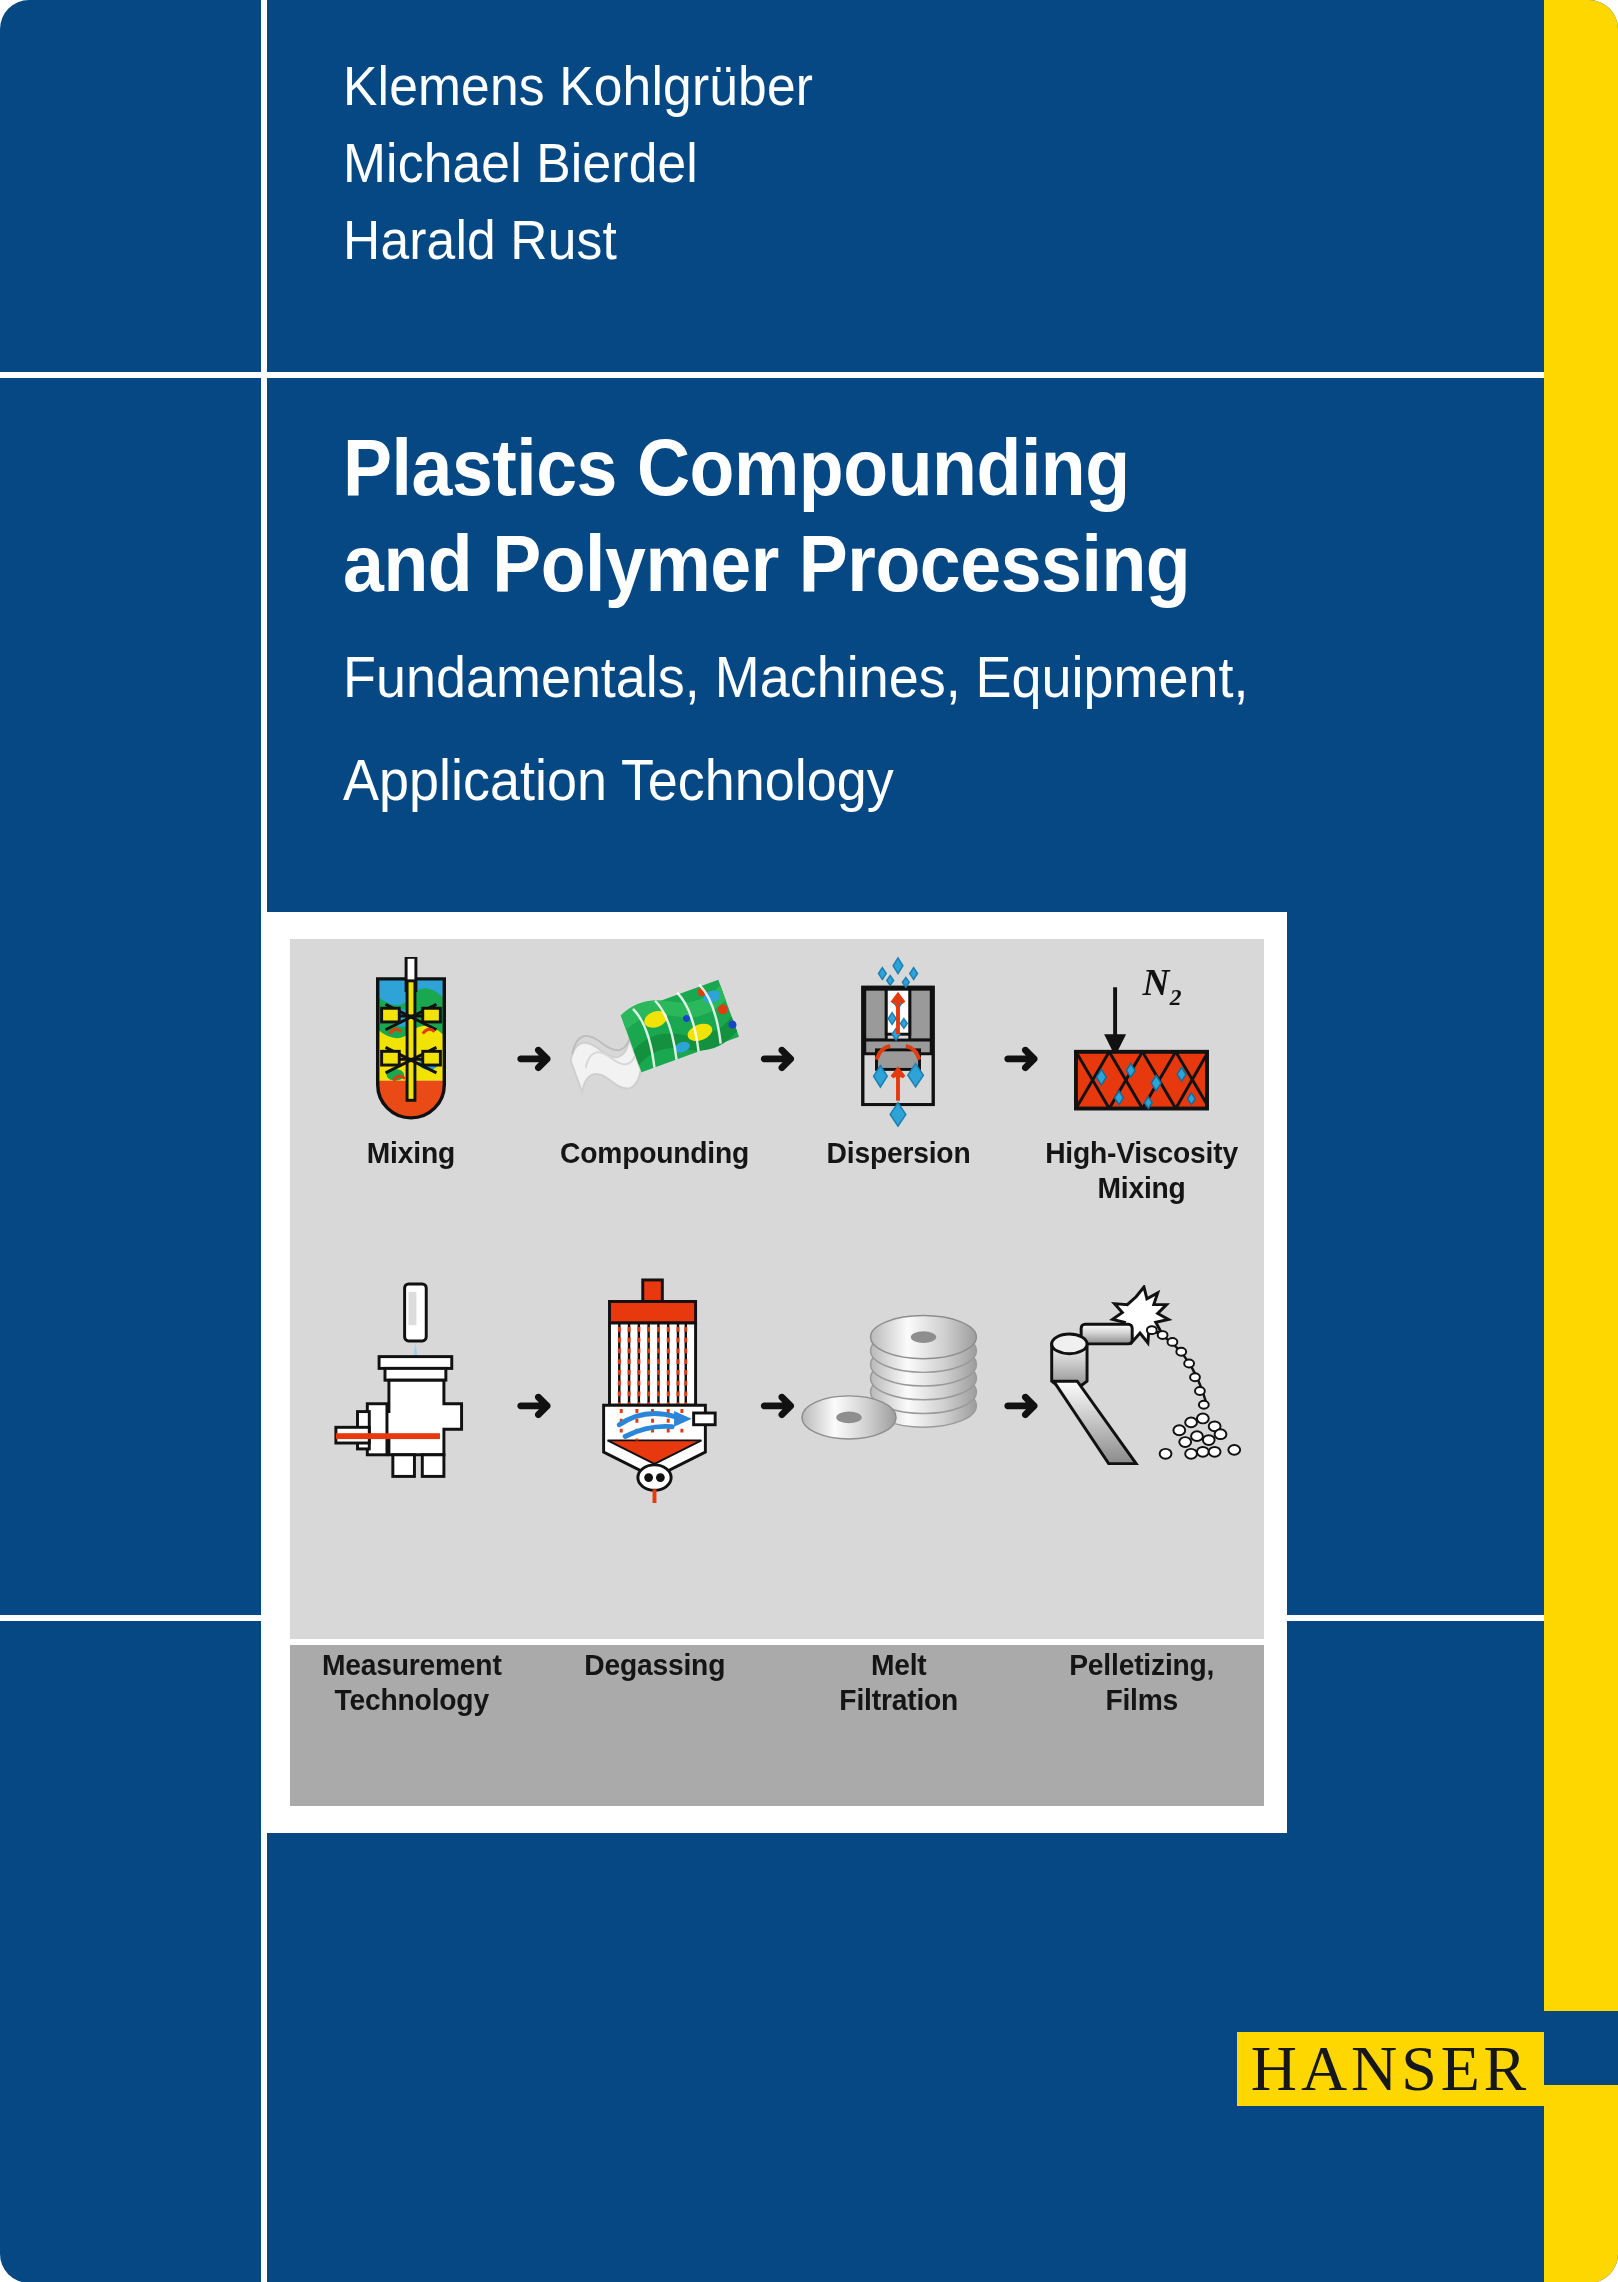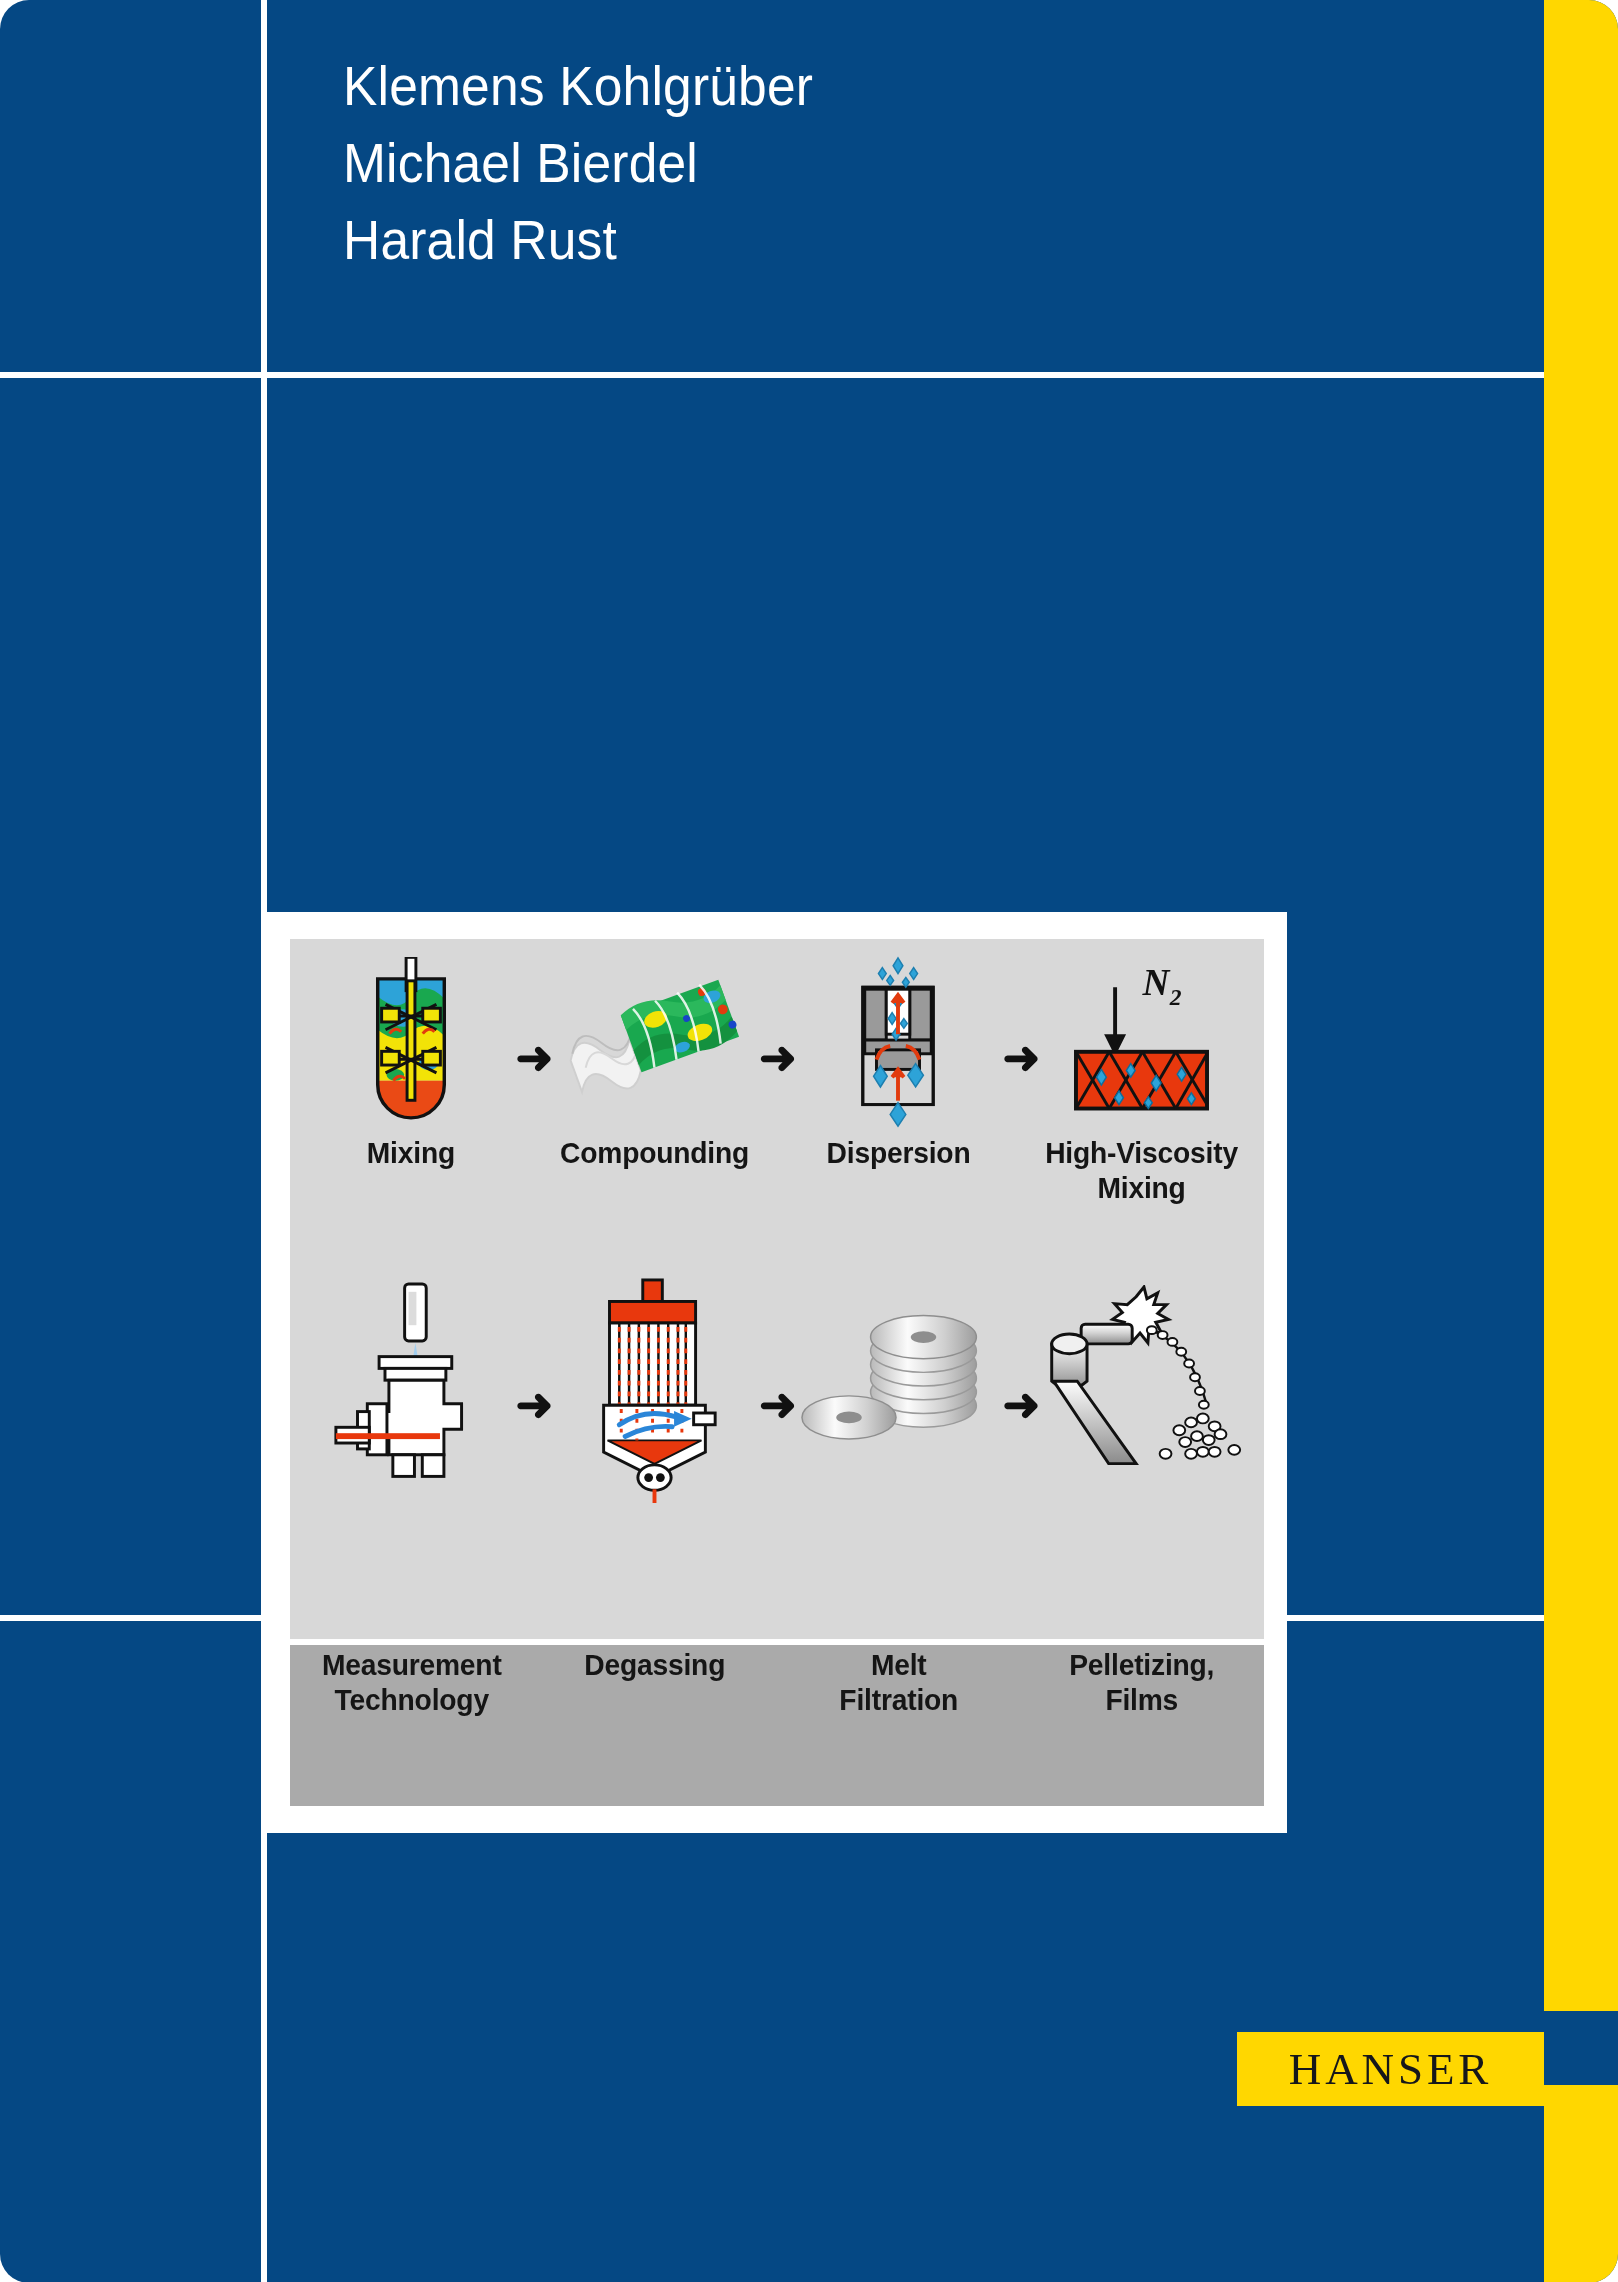"Plastics Compounding" div.title-block { html: none -> <div> <div>Plastics Compounding</div> <div>and Polymer Processing</div> <div>Fundamentals, Machines, Equipment,</div> <div>Application Technology</div> </div> }
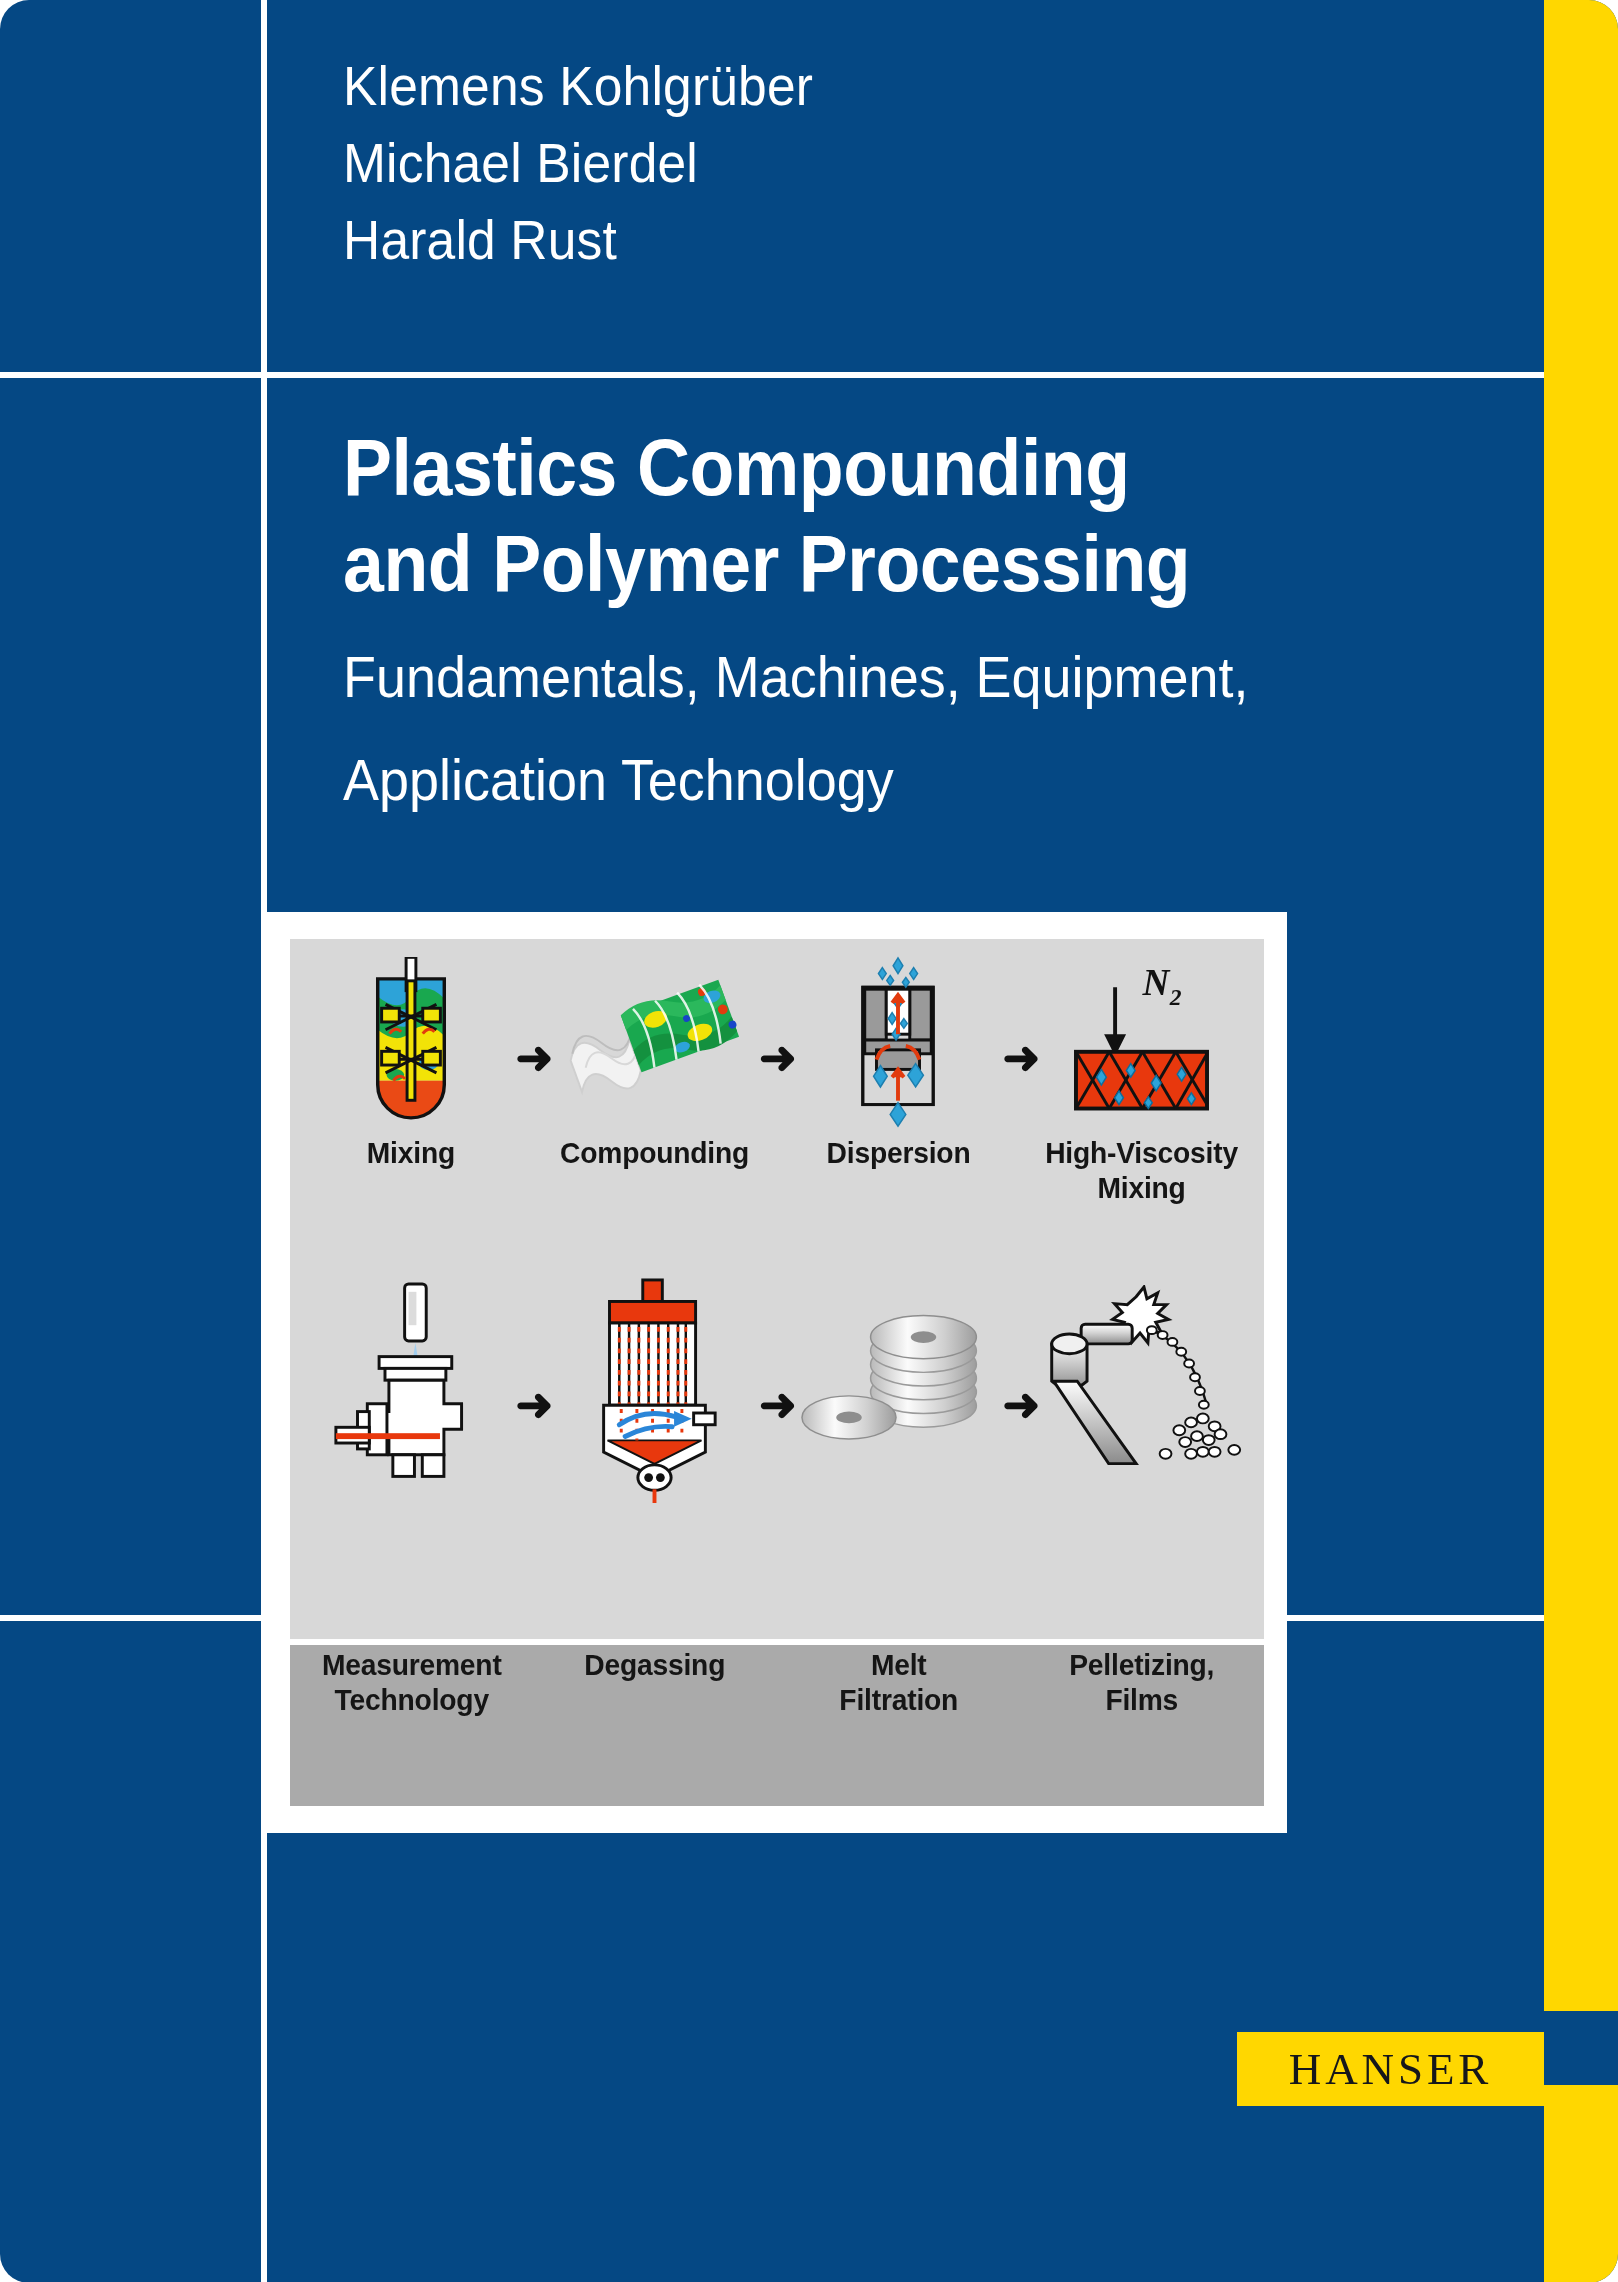"HANSER" .hanser span { font-size: 45px -> 64px }
